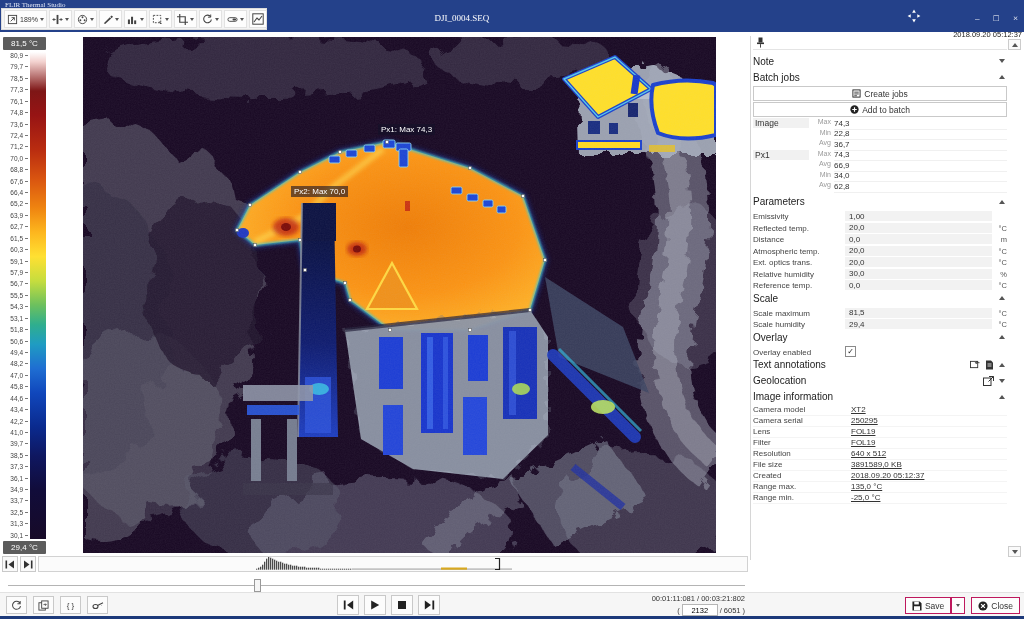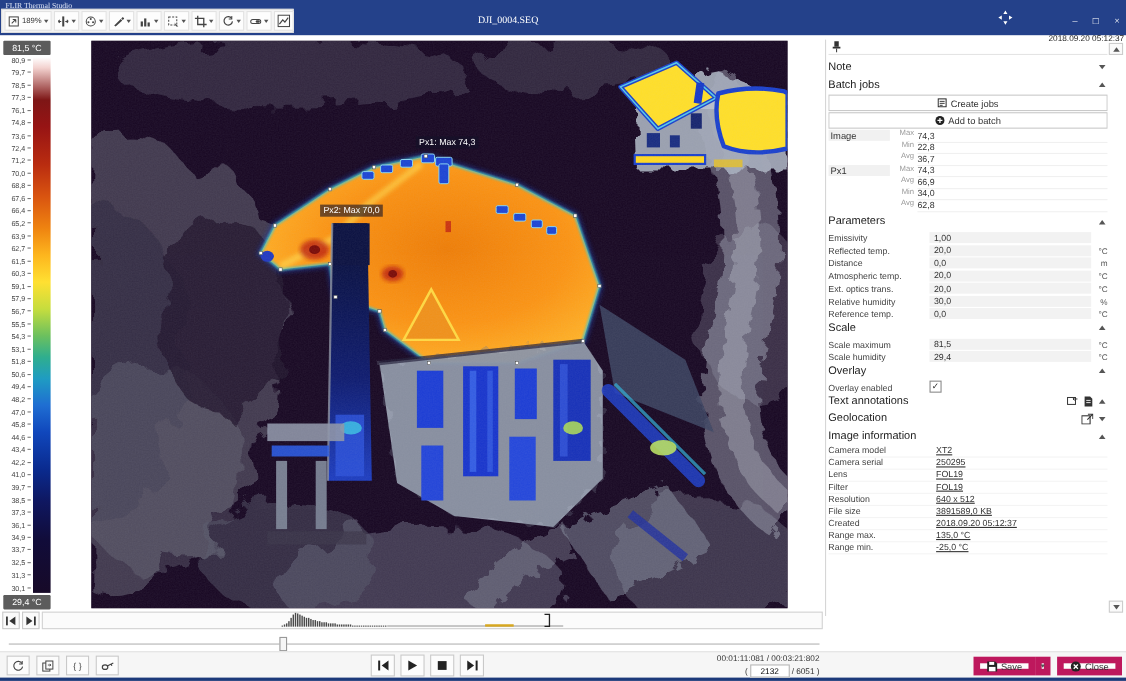"Save" .fbtn { border: 6px solid #be185d -> 1px solid #be185d }
